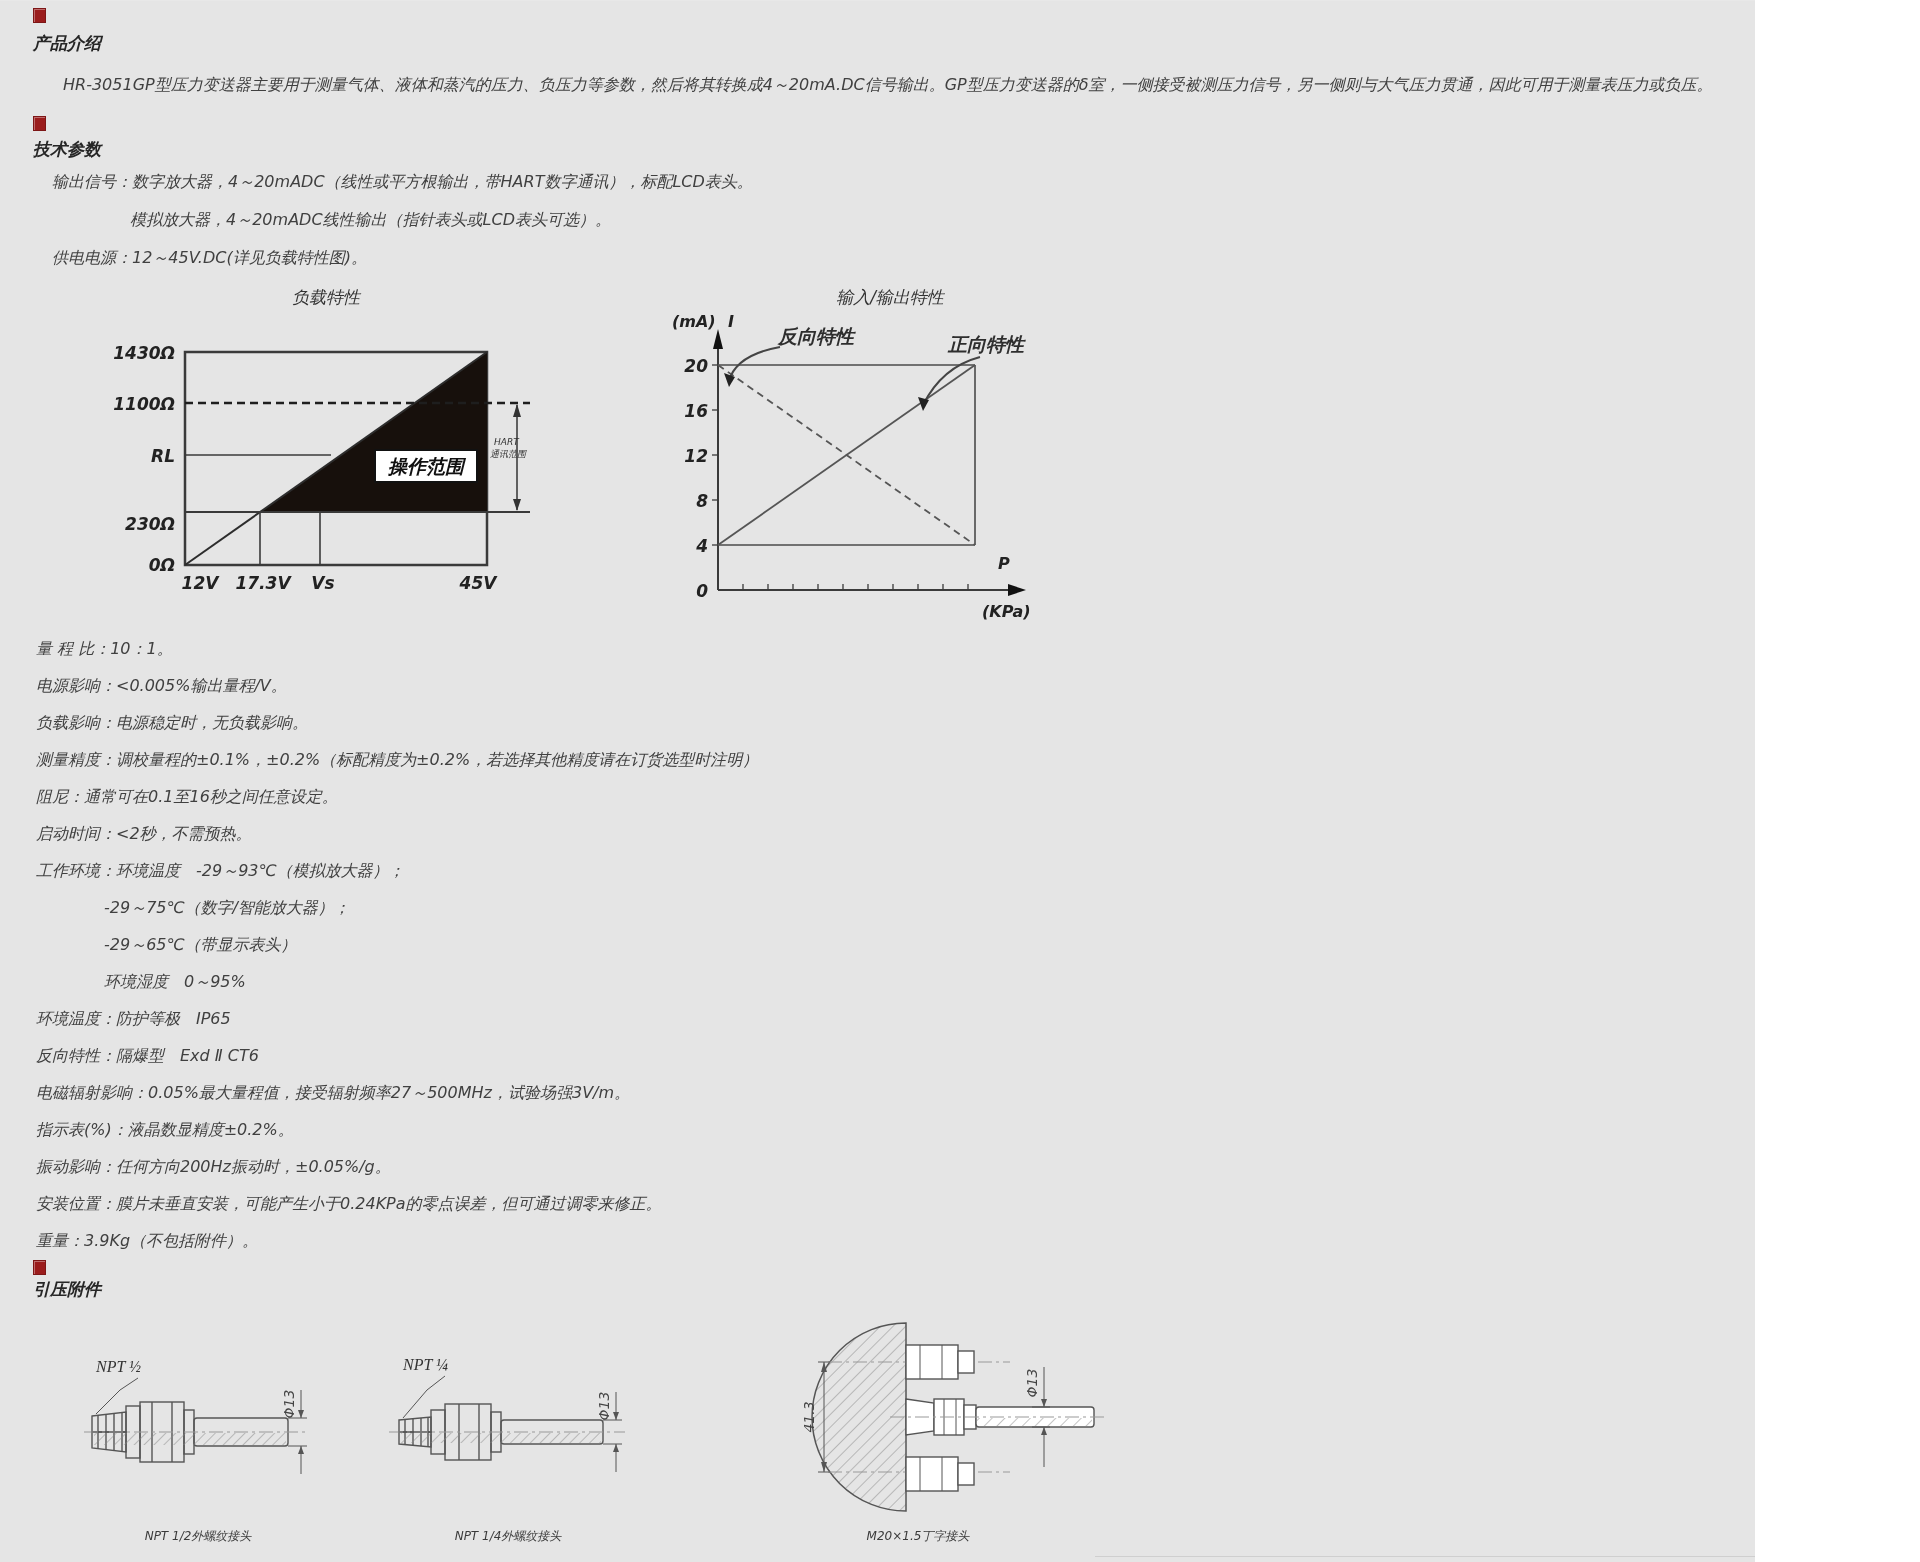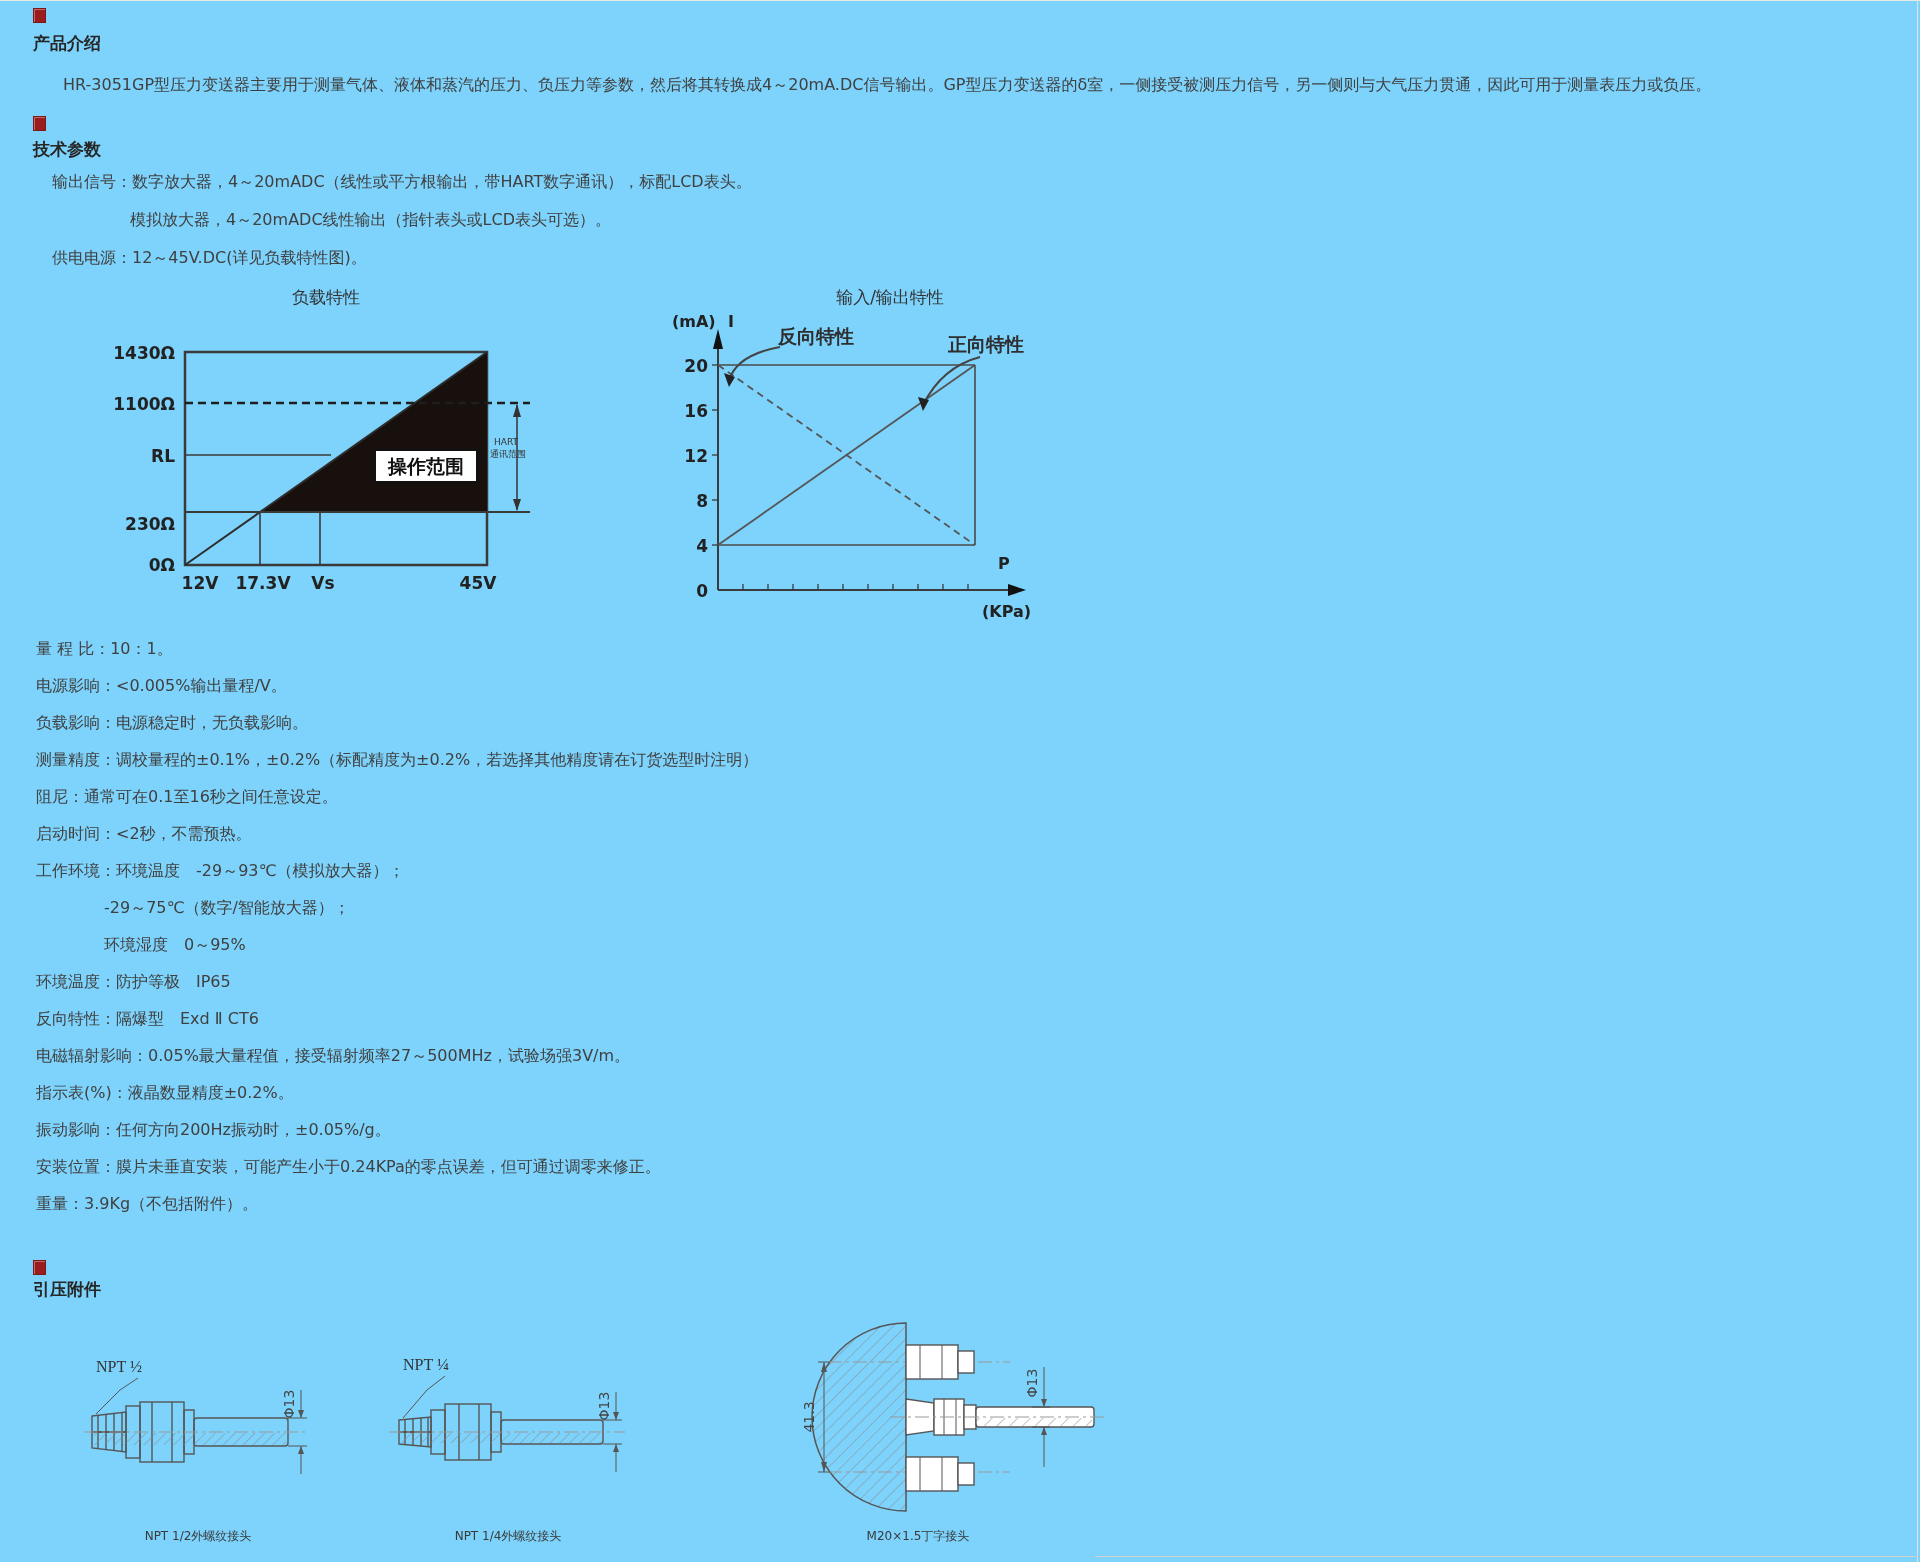"产品介绍" .page { background: #7dd3fc -> #e5e5e5; font-style: none -> italic; width: 1920px -> 1755px }
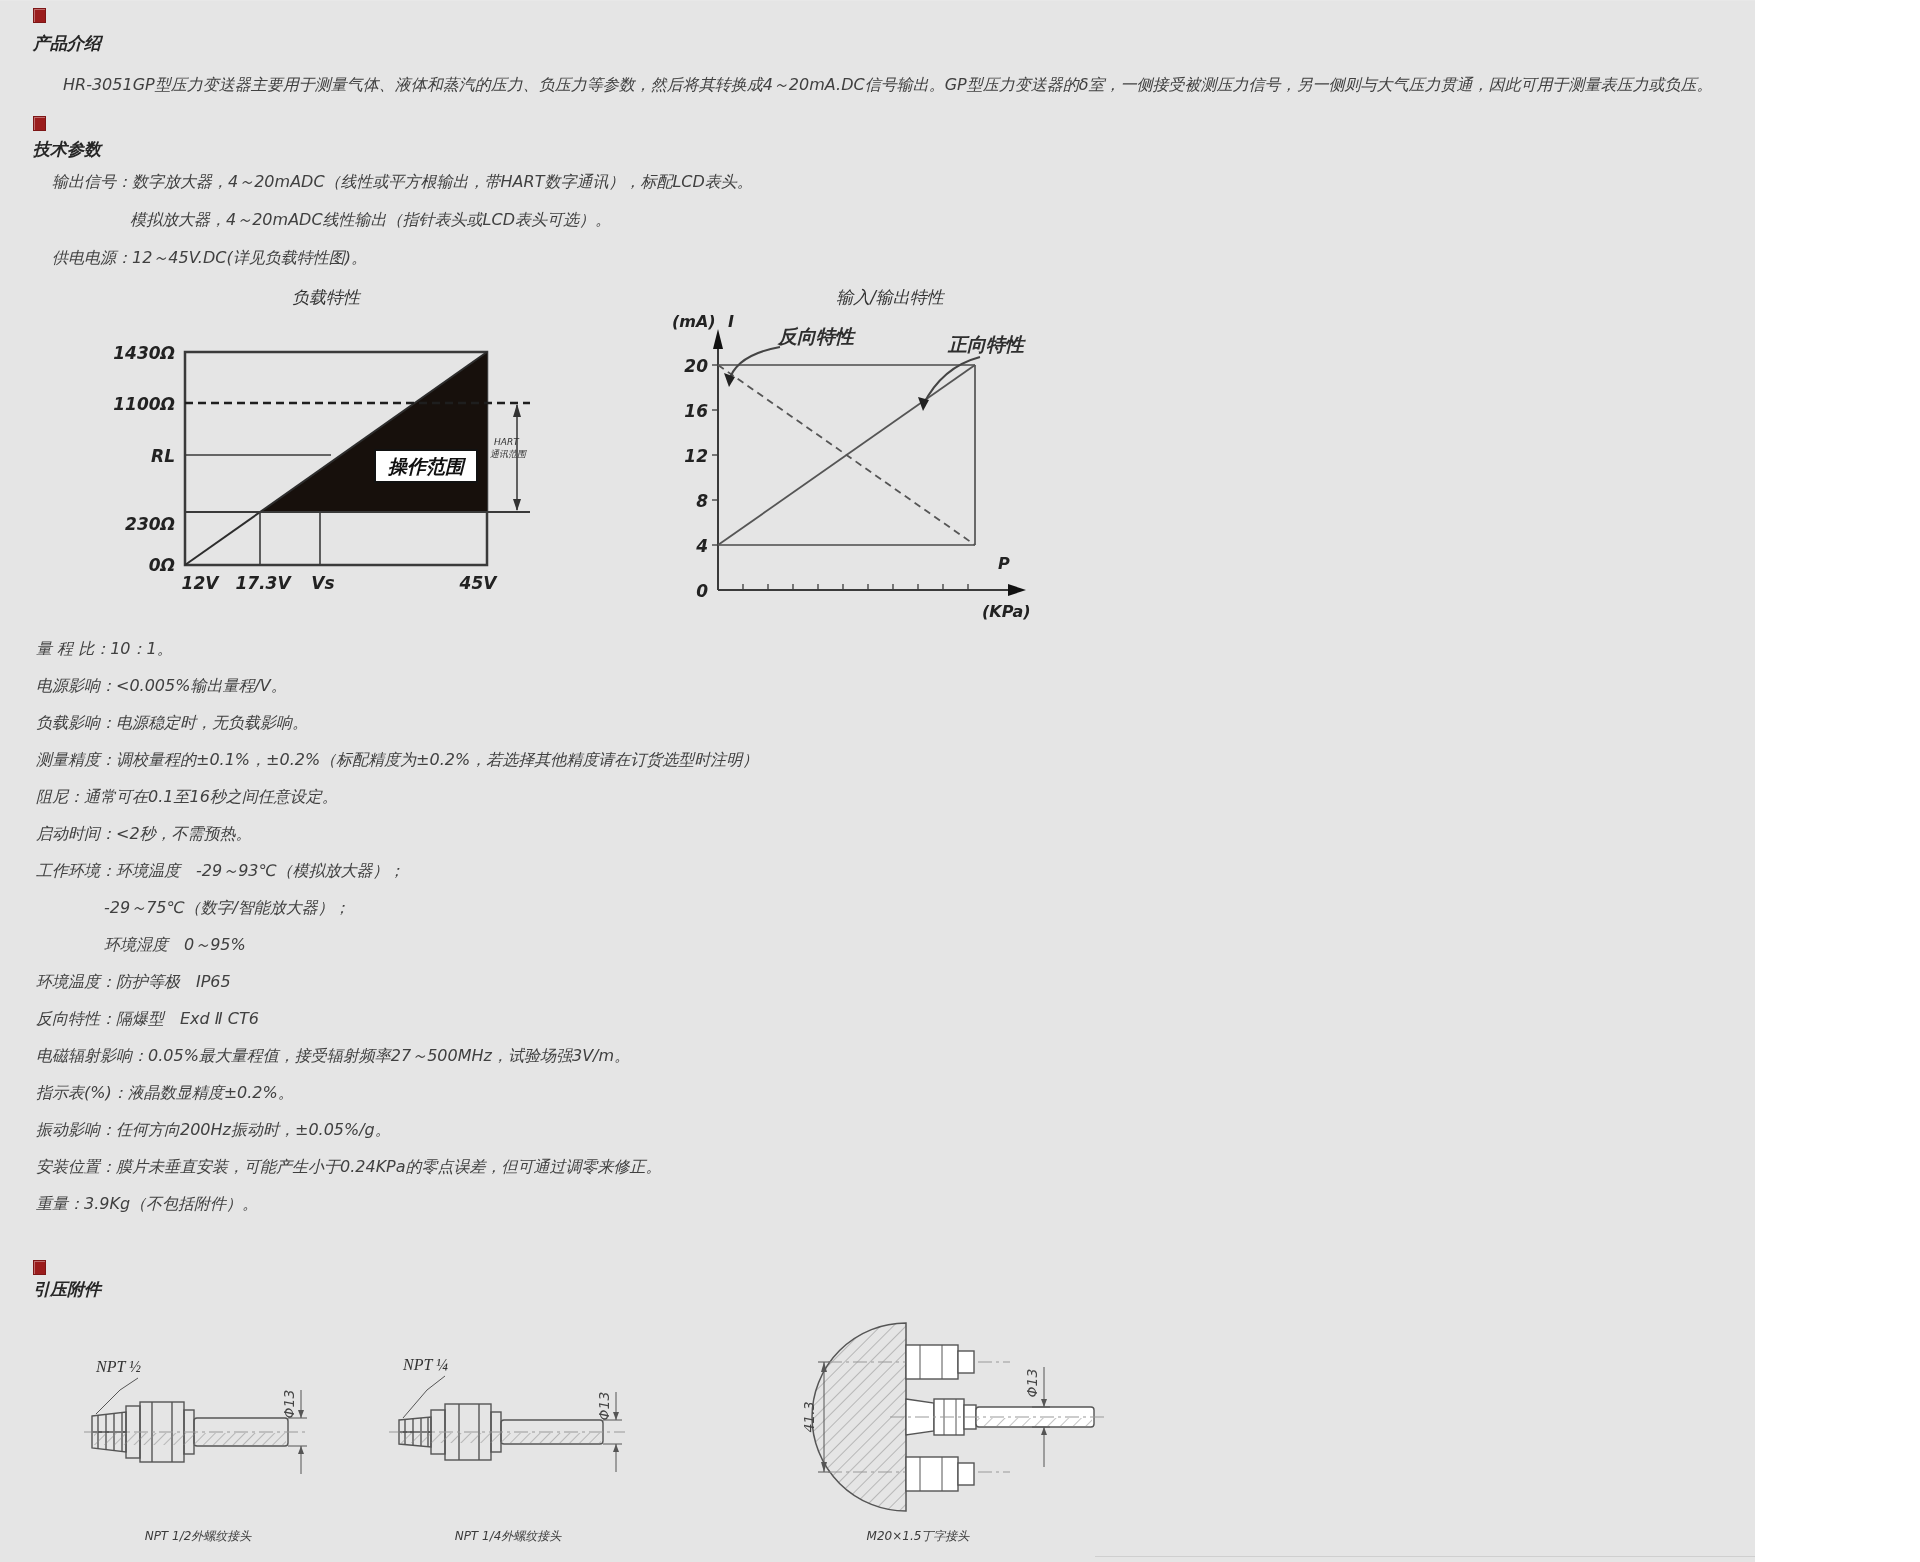"-29～65℃（带显示表头）" p.ind { html: none -> <p>-29～65℃（带显示表头）</p> }
